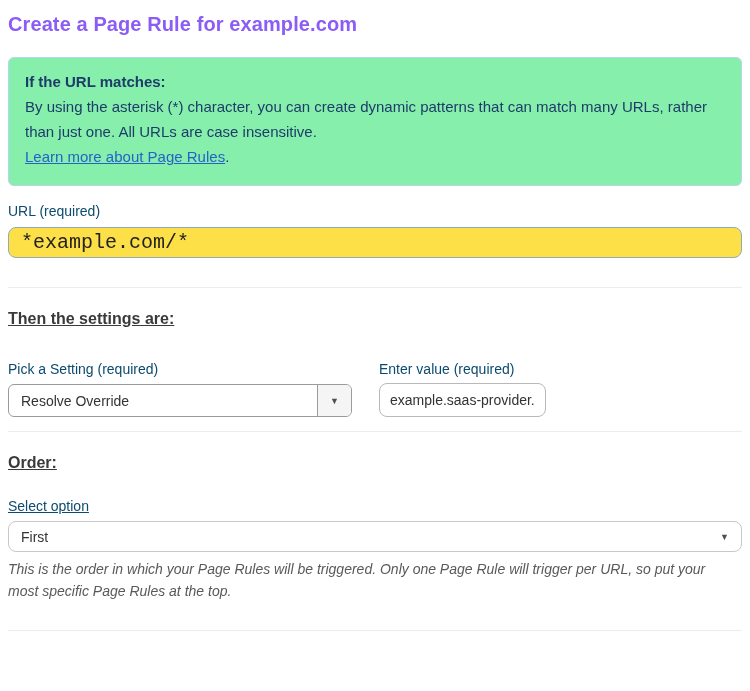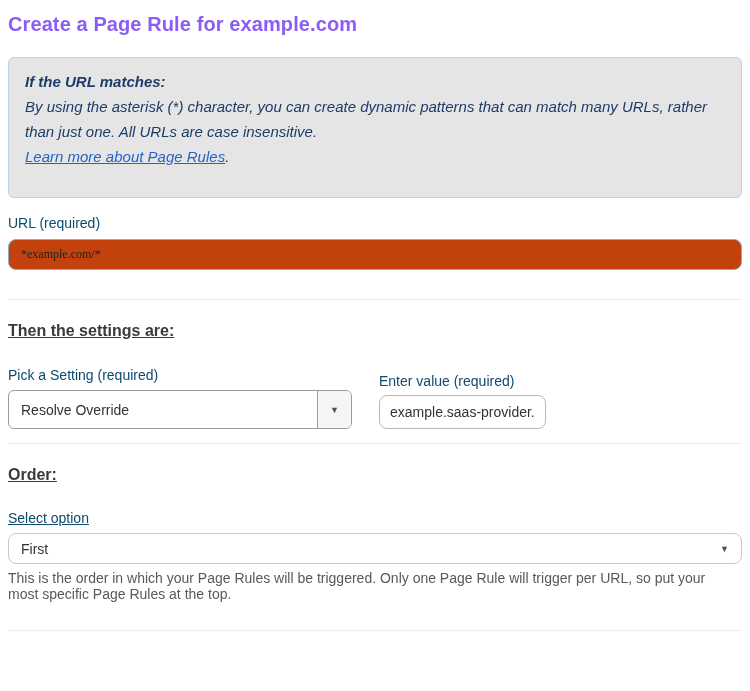"If the URL matches:" .info-box { background: #e5e5e5 -> #86efac; font-style: italic -> none; padding: 11px 16px 28px 16px -> 11px 16px 16px 16px }
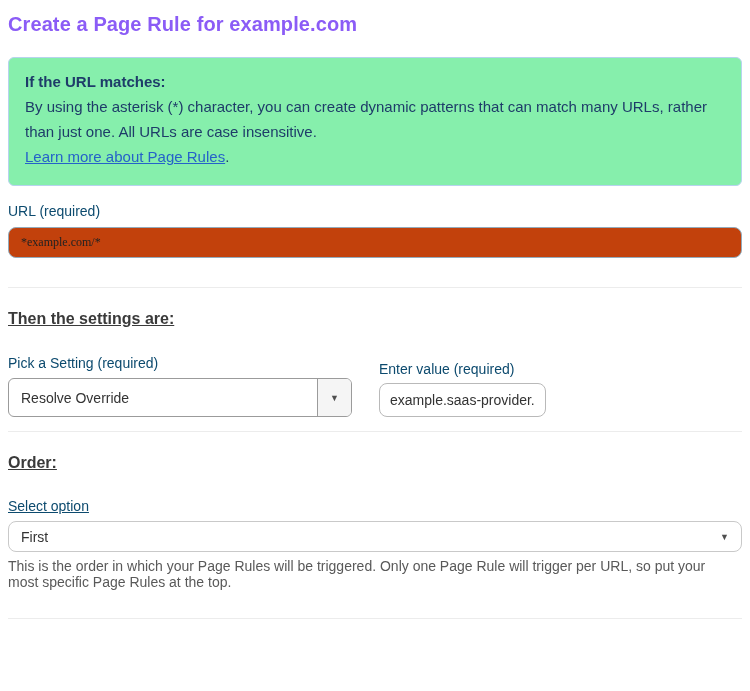"*example.com/*" .url-input { background: #c2410c -> #fde047; font-family: Liberation Serif, serif -> Liberation Mono, monospace; font-size: 12px -> 20px }
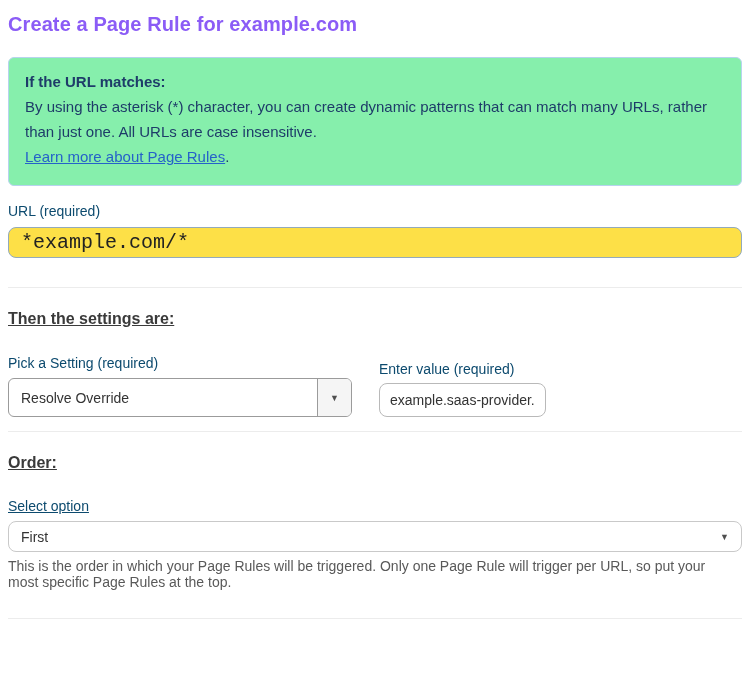"Resolve Override" .select-control { height: 39px -> 33px }
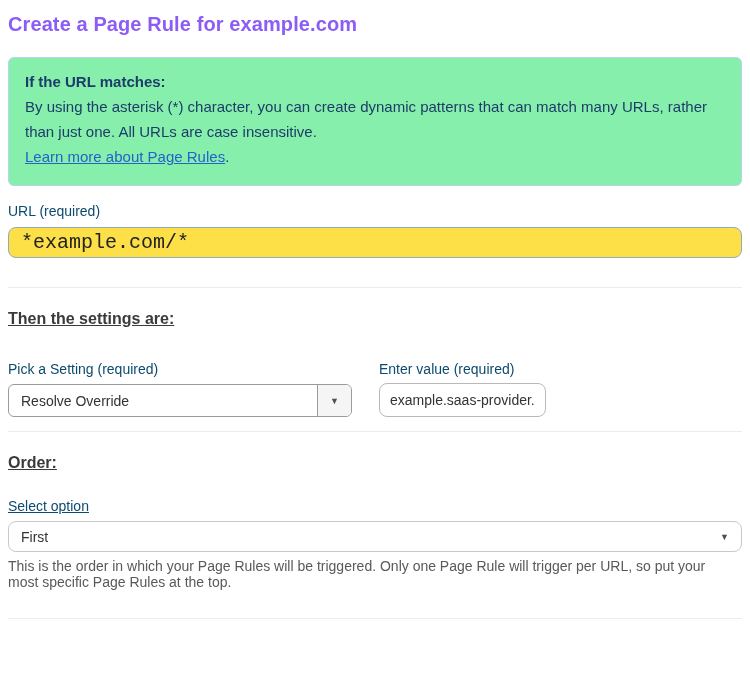"This is the order in" .help-text { font-style: none -> italic; line-height: 16px -> 22px }
